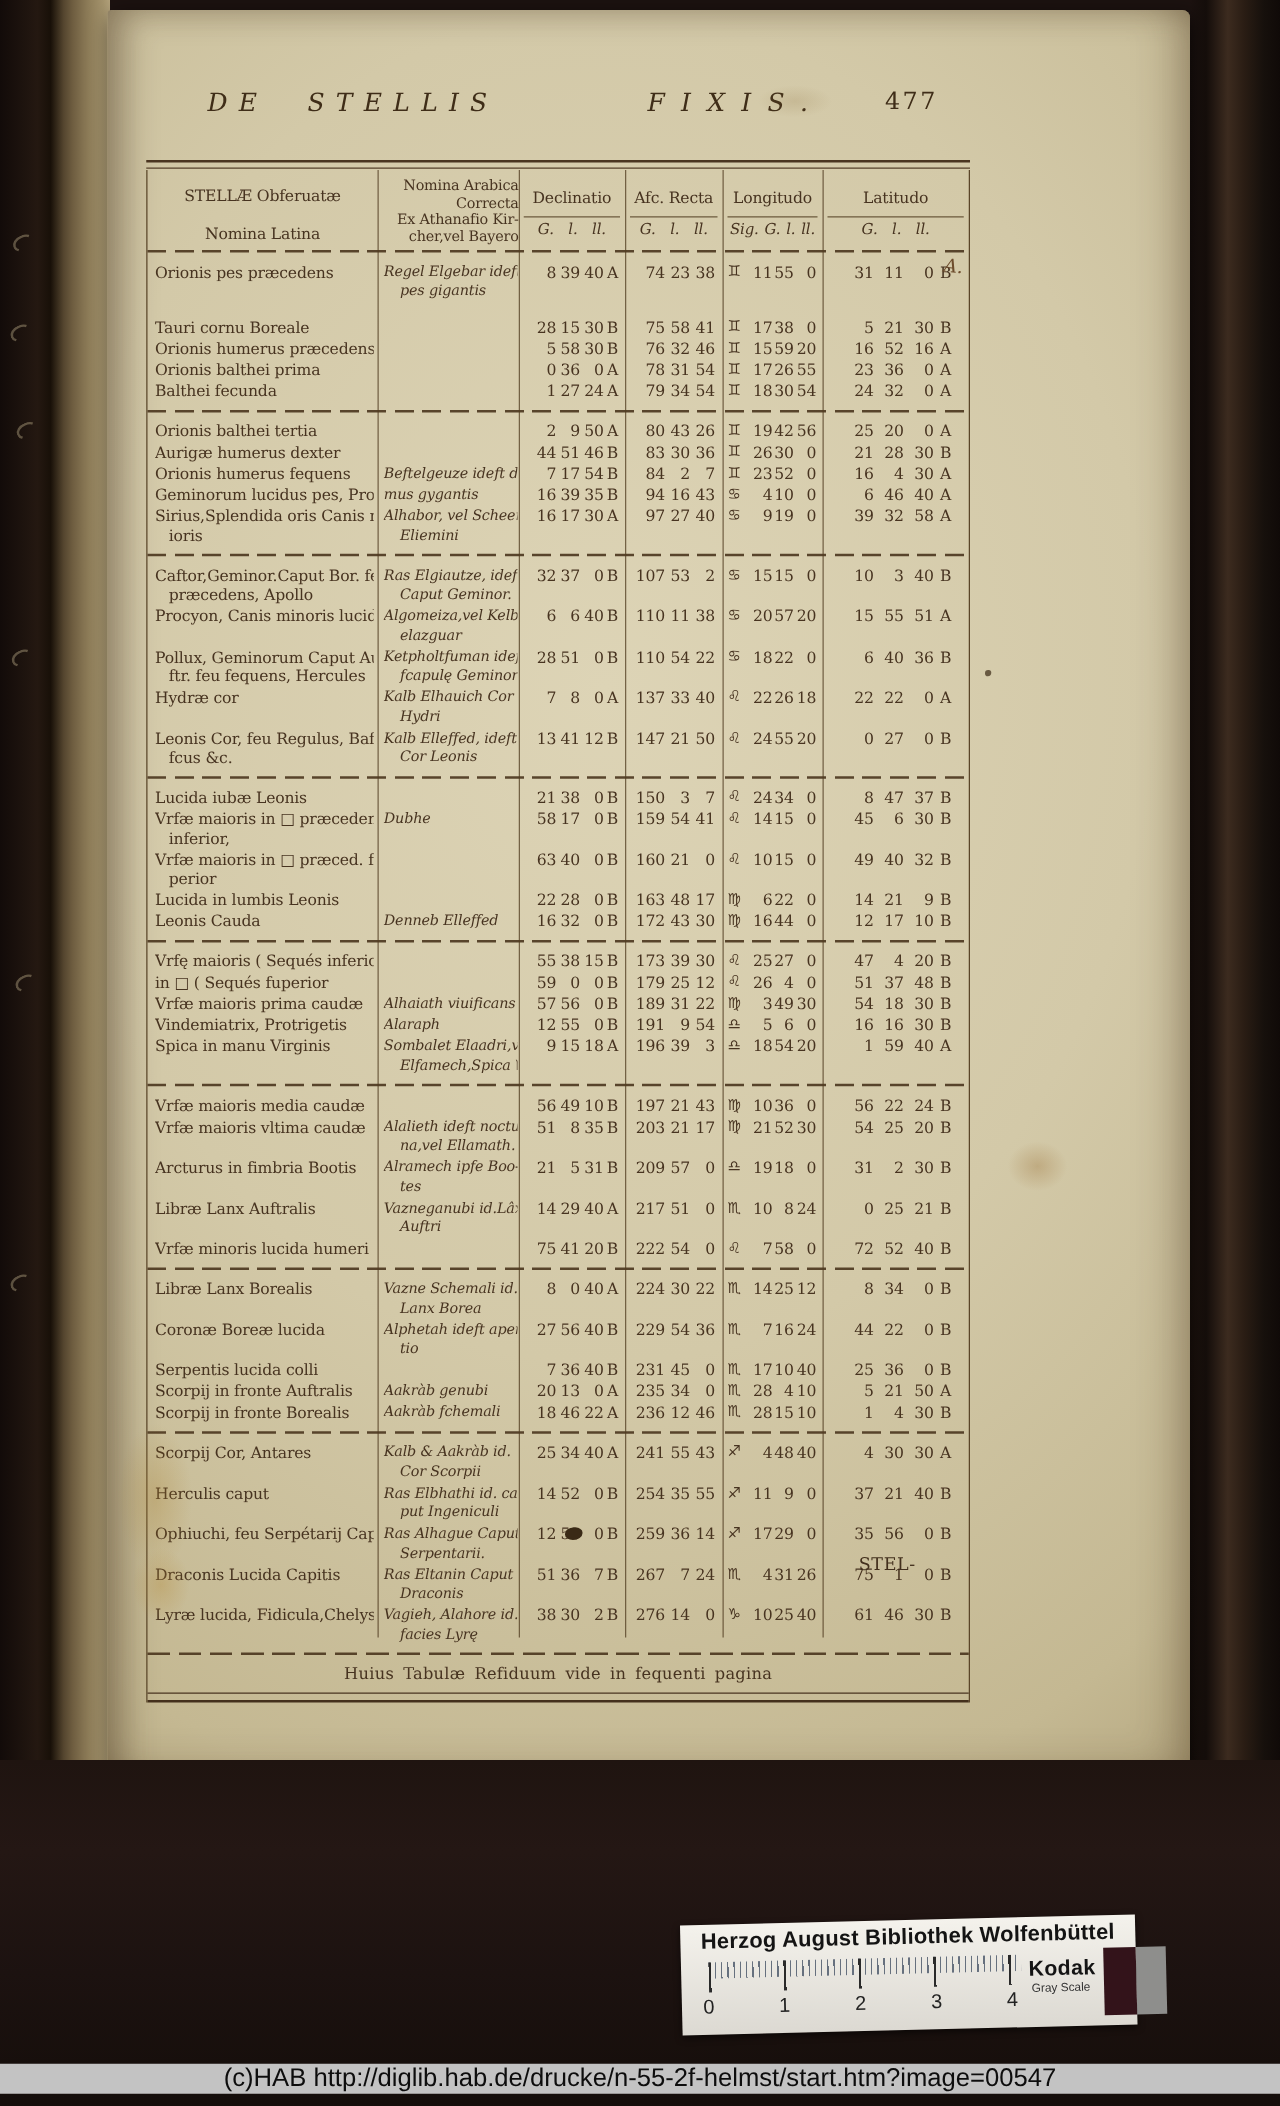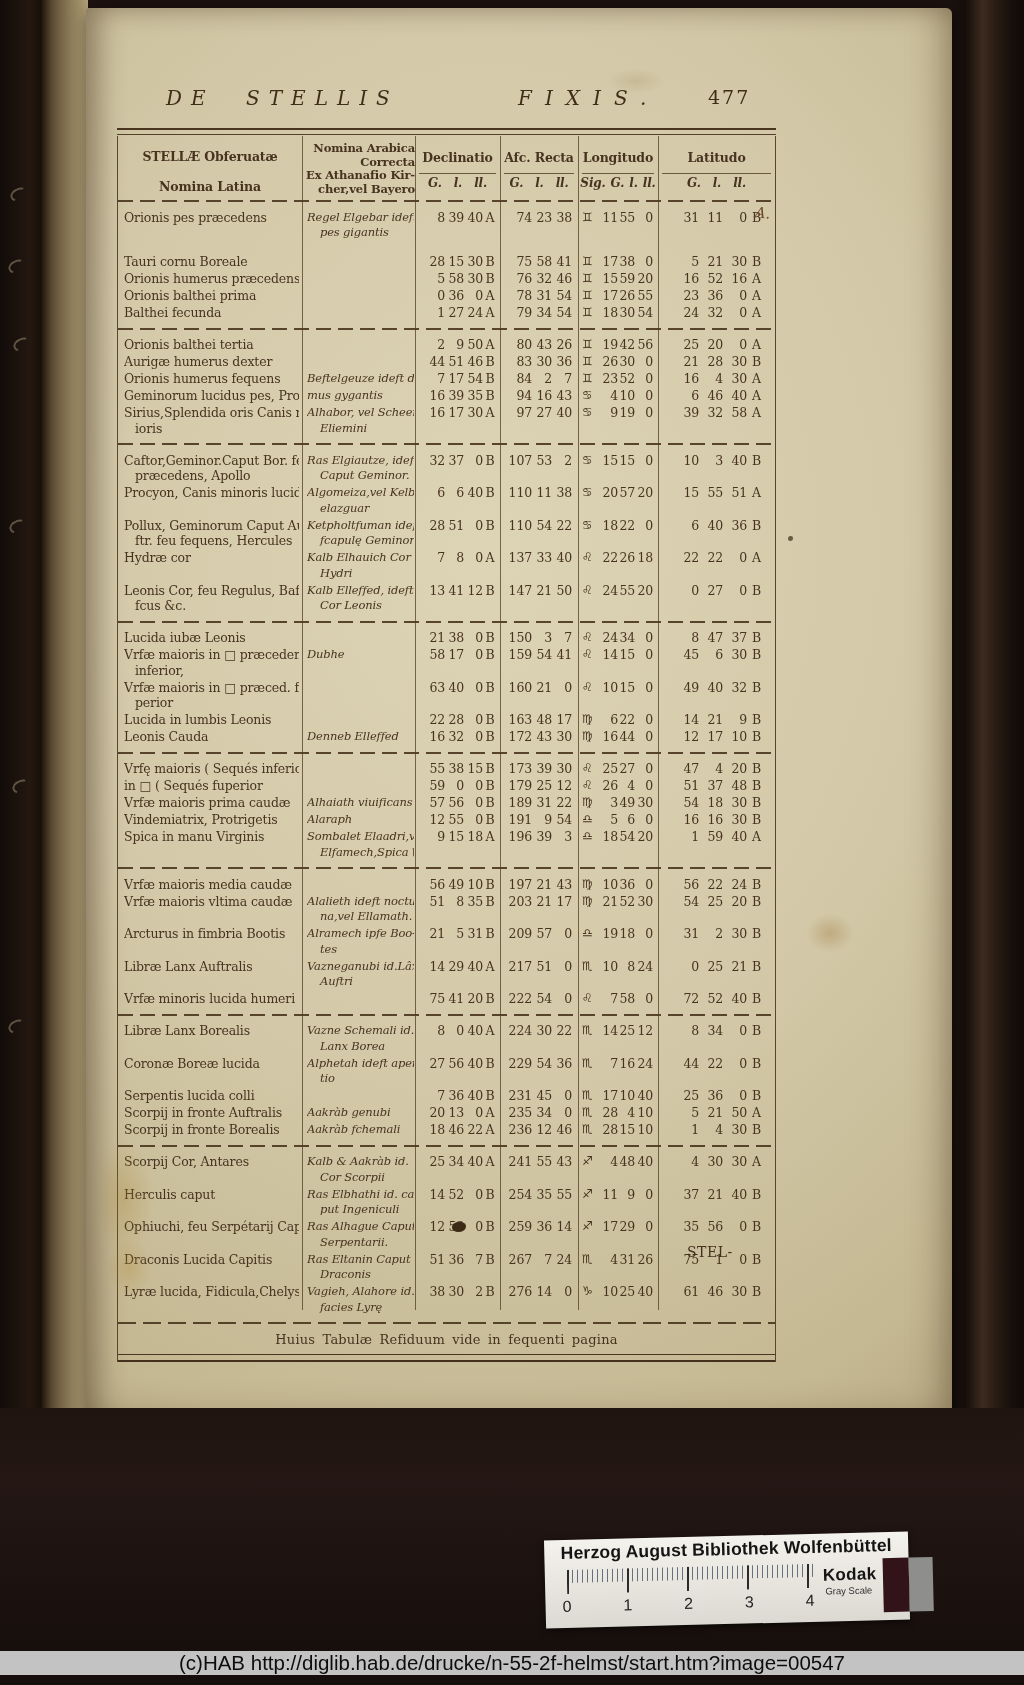"DE STELLIS" .running-head { top: 78px -> 62px }
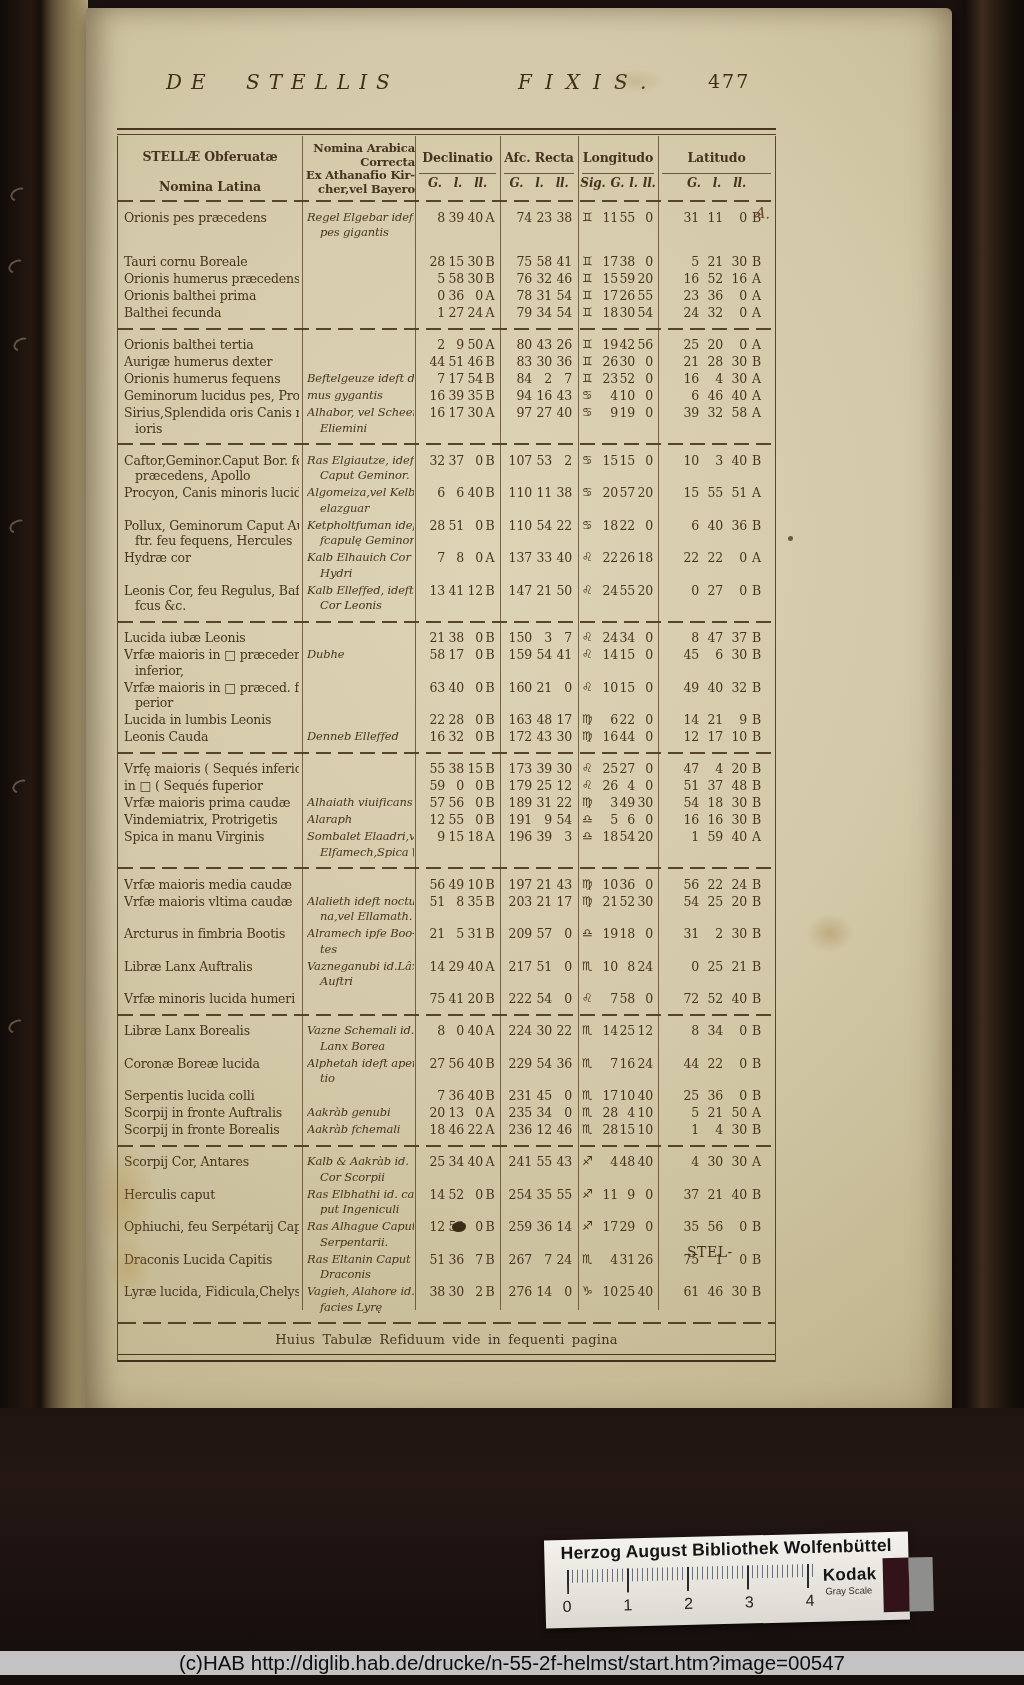"STELLÆ Obferuatæ" .thead { font-weight: bold -> none }
